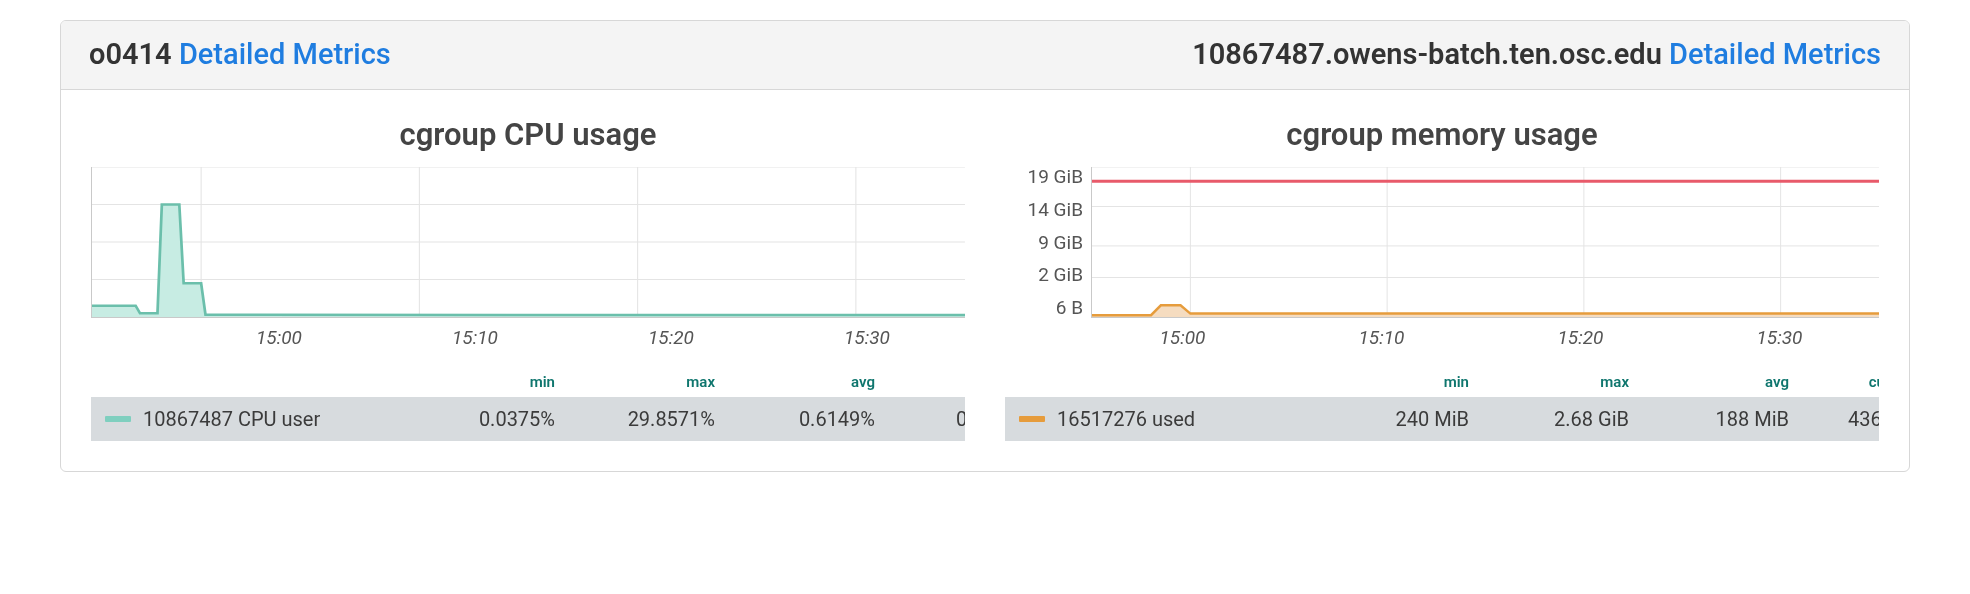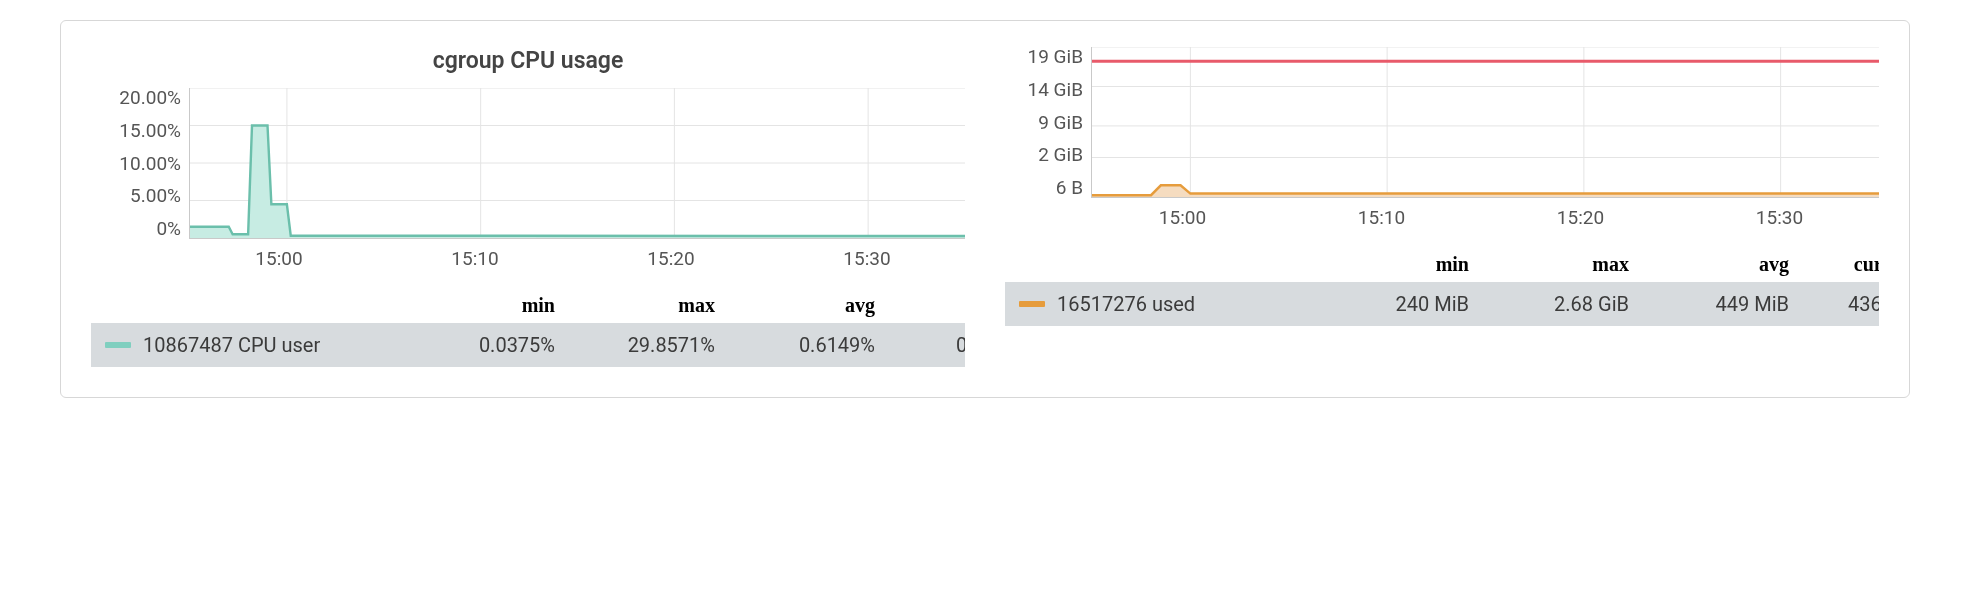"o0414 Detailed Metrics" div.panel-header { html: none -> <div> <div> <span>o0414</span> <span>Detailed Metrics</span> </div> <div> <span>10867487.owens-batch.ten.osc.edu</span> <span>Detailed Metrics</span> </div> </div> }
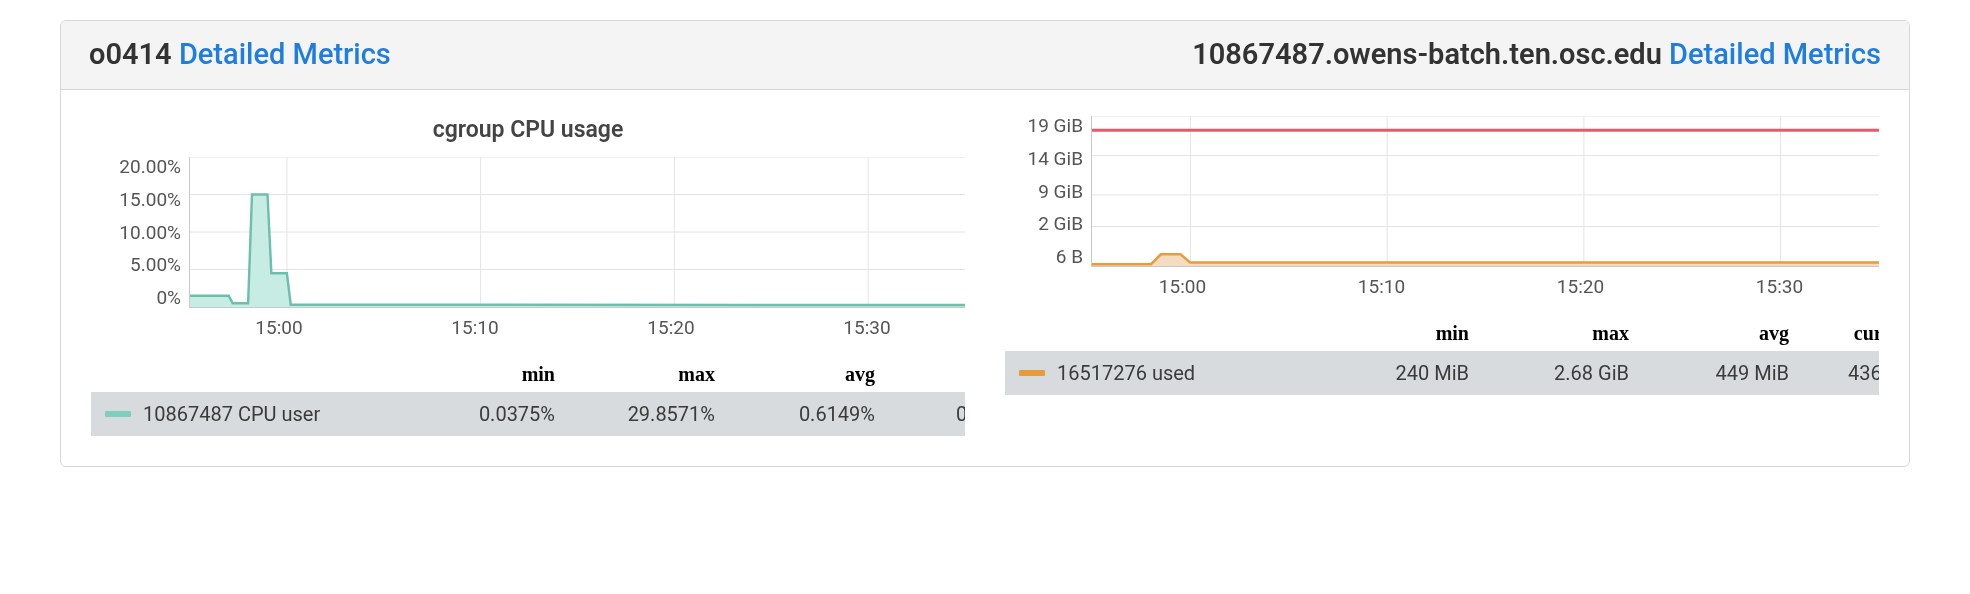"cgroup CPU usage" .chart-title { font-size: 23px -> 31px }
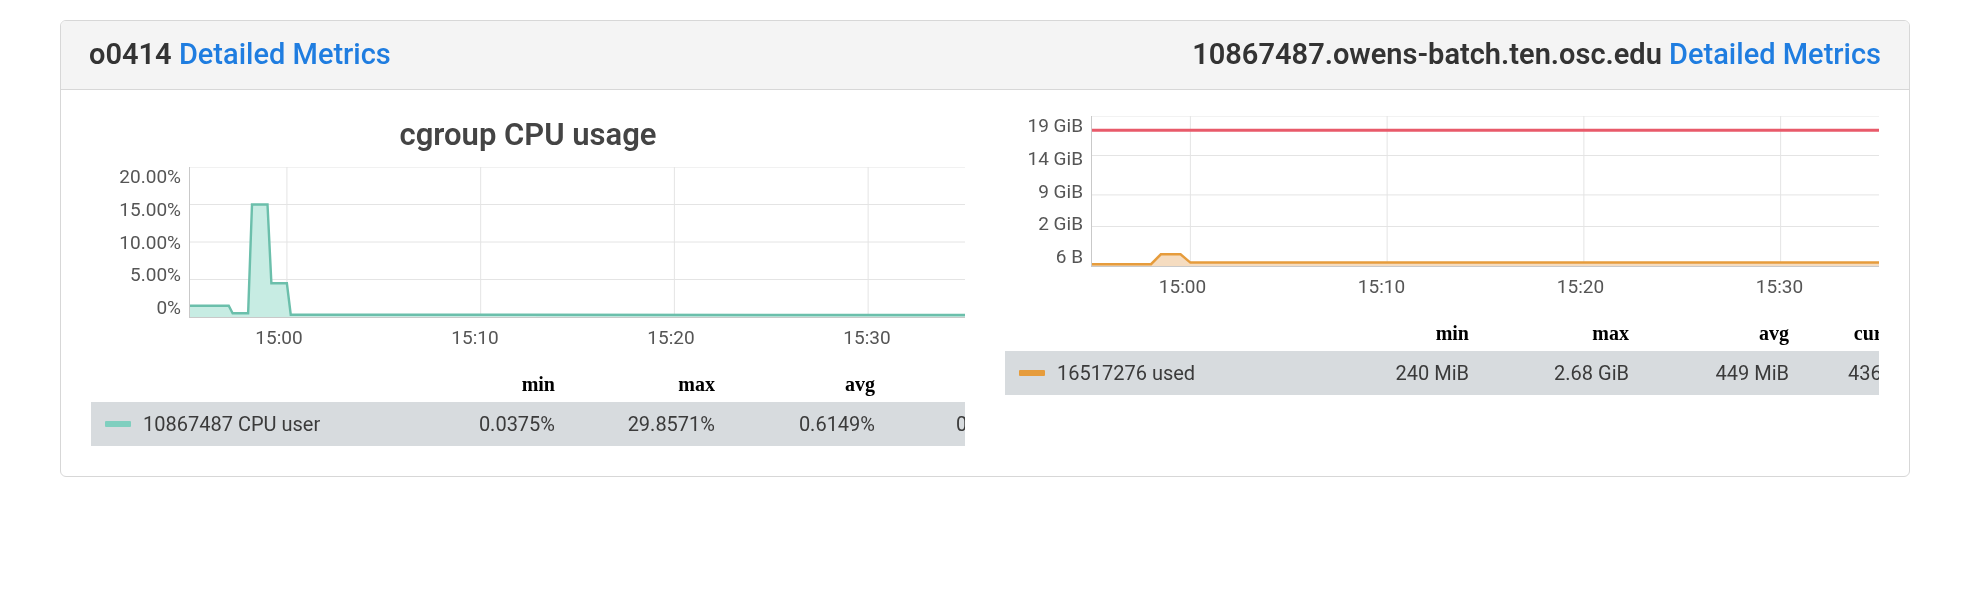"cgroup memory usage" div.chart-title { html: none -> <div>cgroup memory usage</div> }
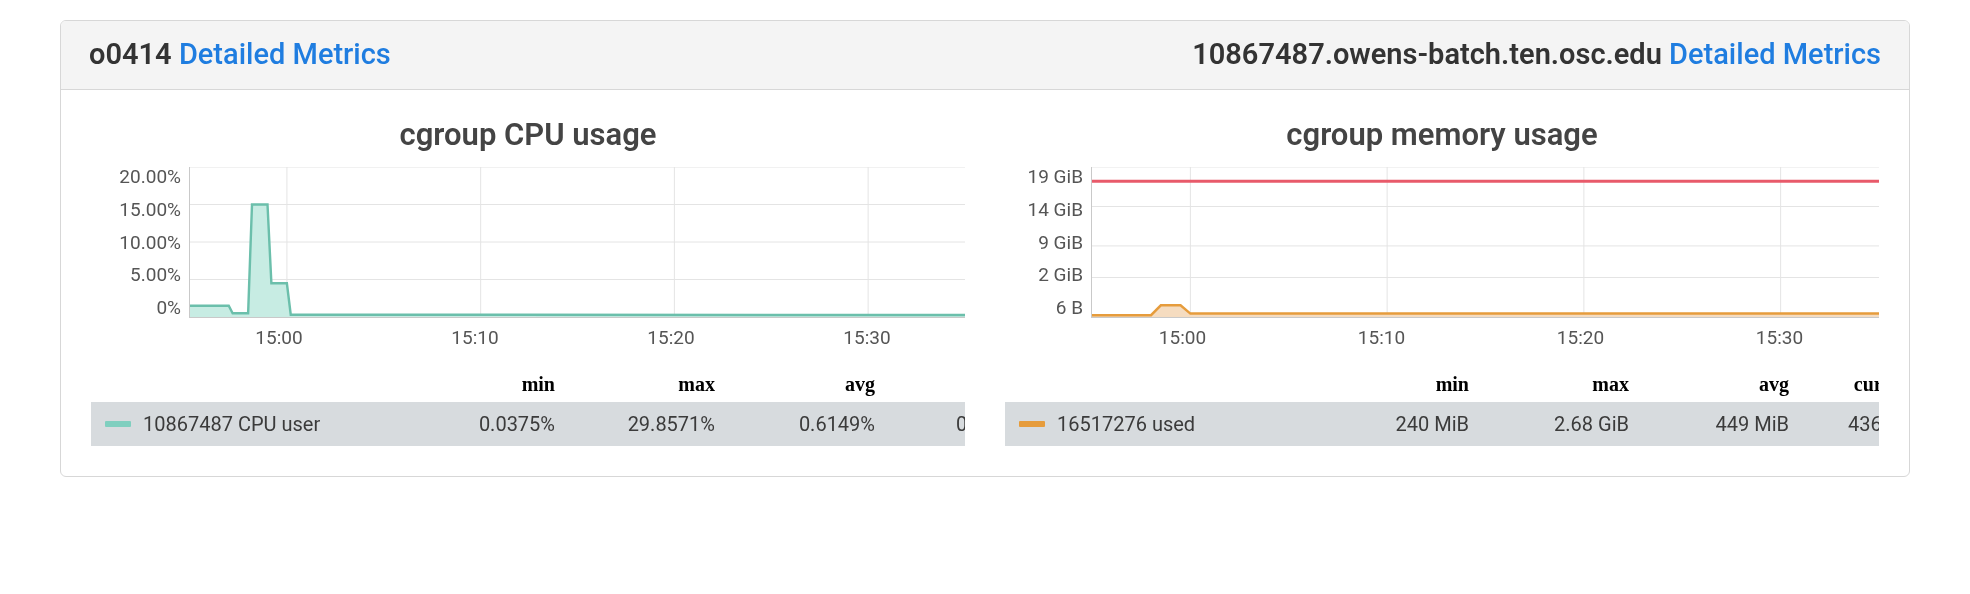"20.00%" div.y-axis { html: <div> <div>20.00%</div> <div>15.00%</div> <div>10.00%</div> <div>5.00%</div> <div>0%</div> </div> -> none }
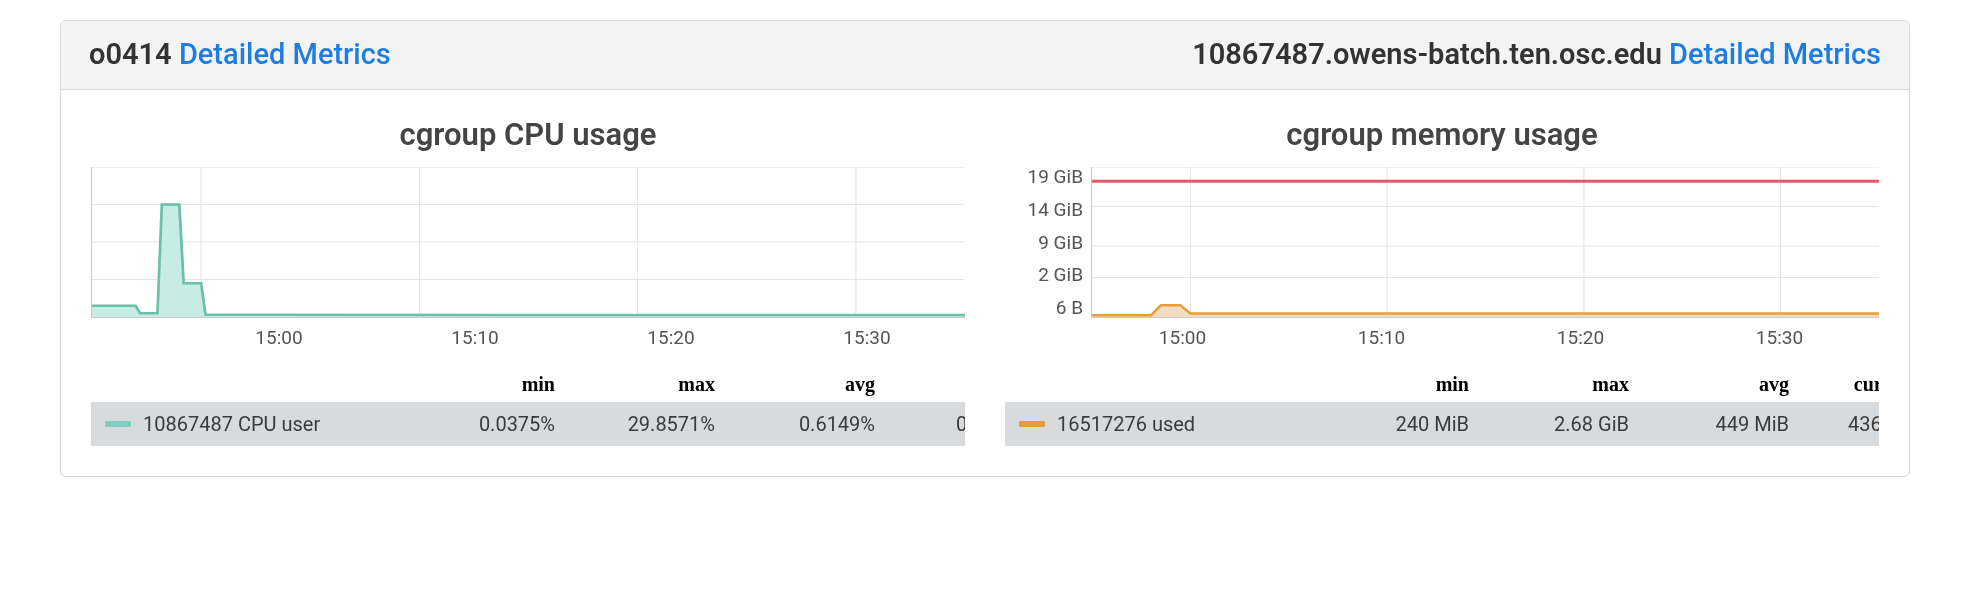"15:00" .x-axis { font-style: none -> italic }
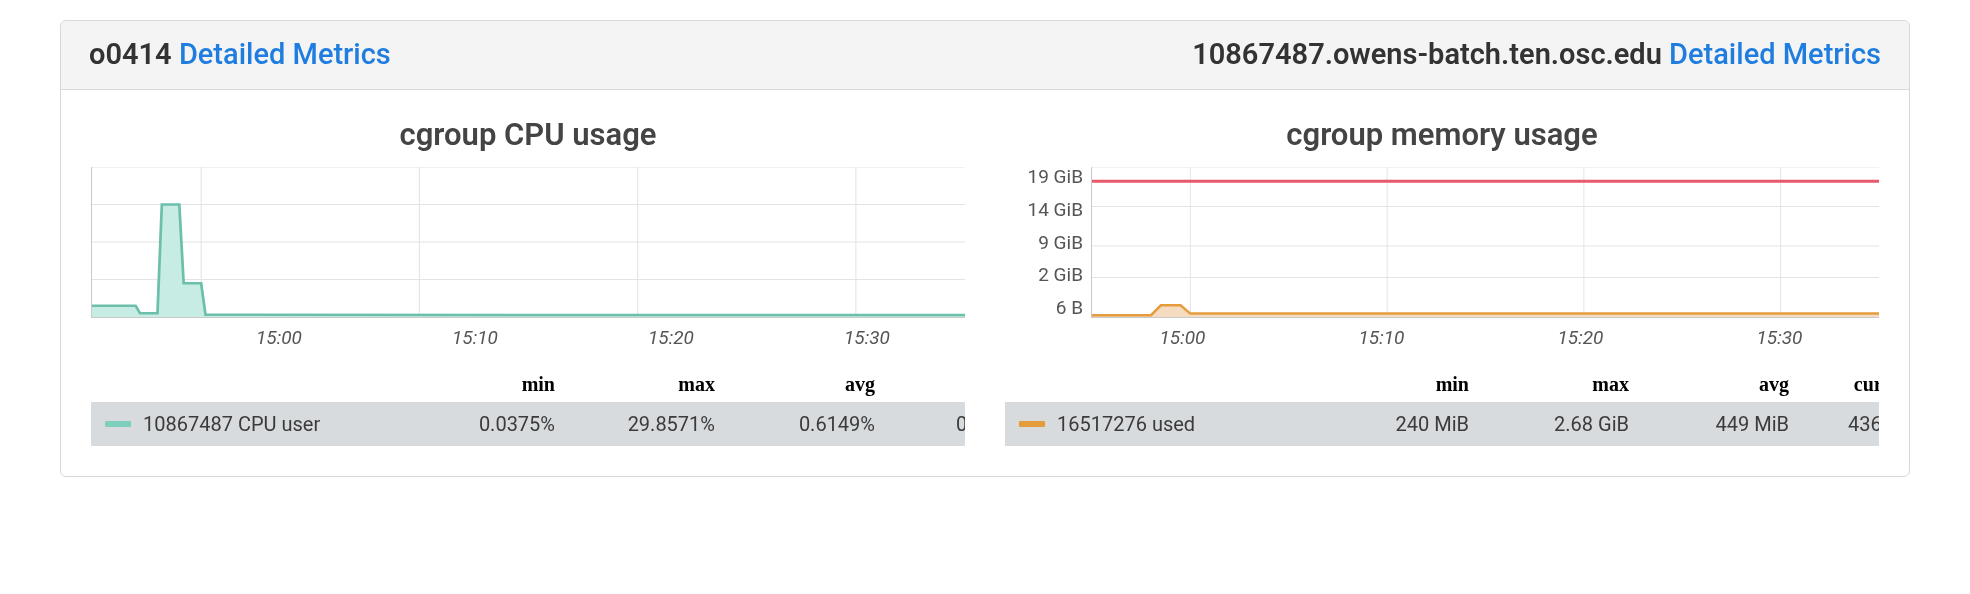"min" .legend-header { color: #000000 -> #0f766e; font-family: Liberation Serif, serif -> none; font-size: 20px -> 15px }
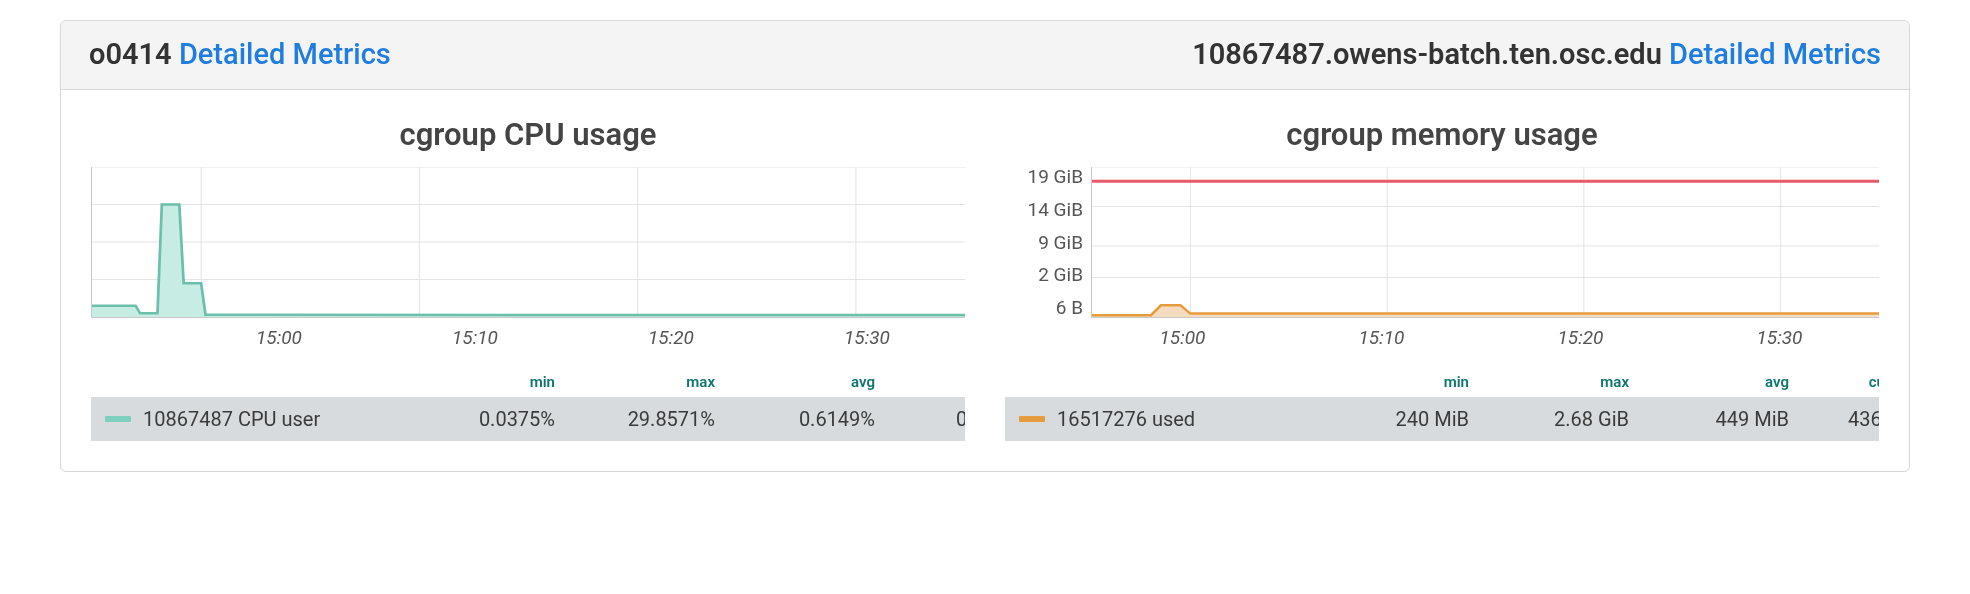"449 MiB" div.lc-val { text: 449 -> 188 }
